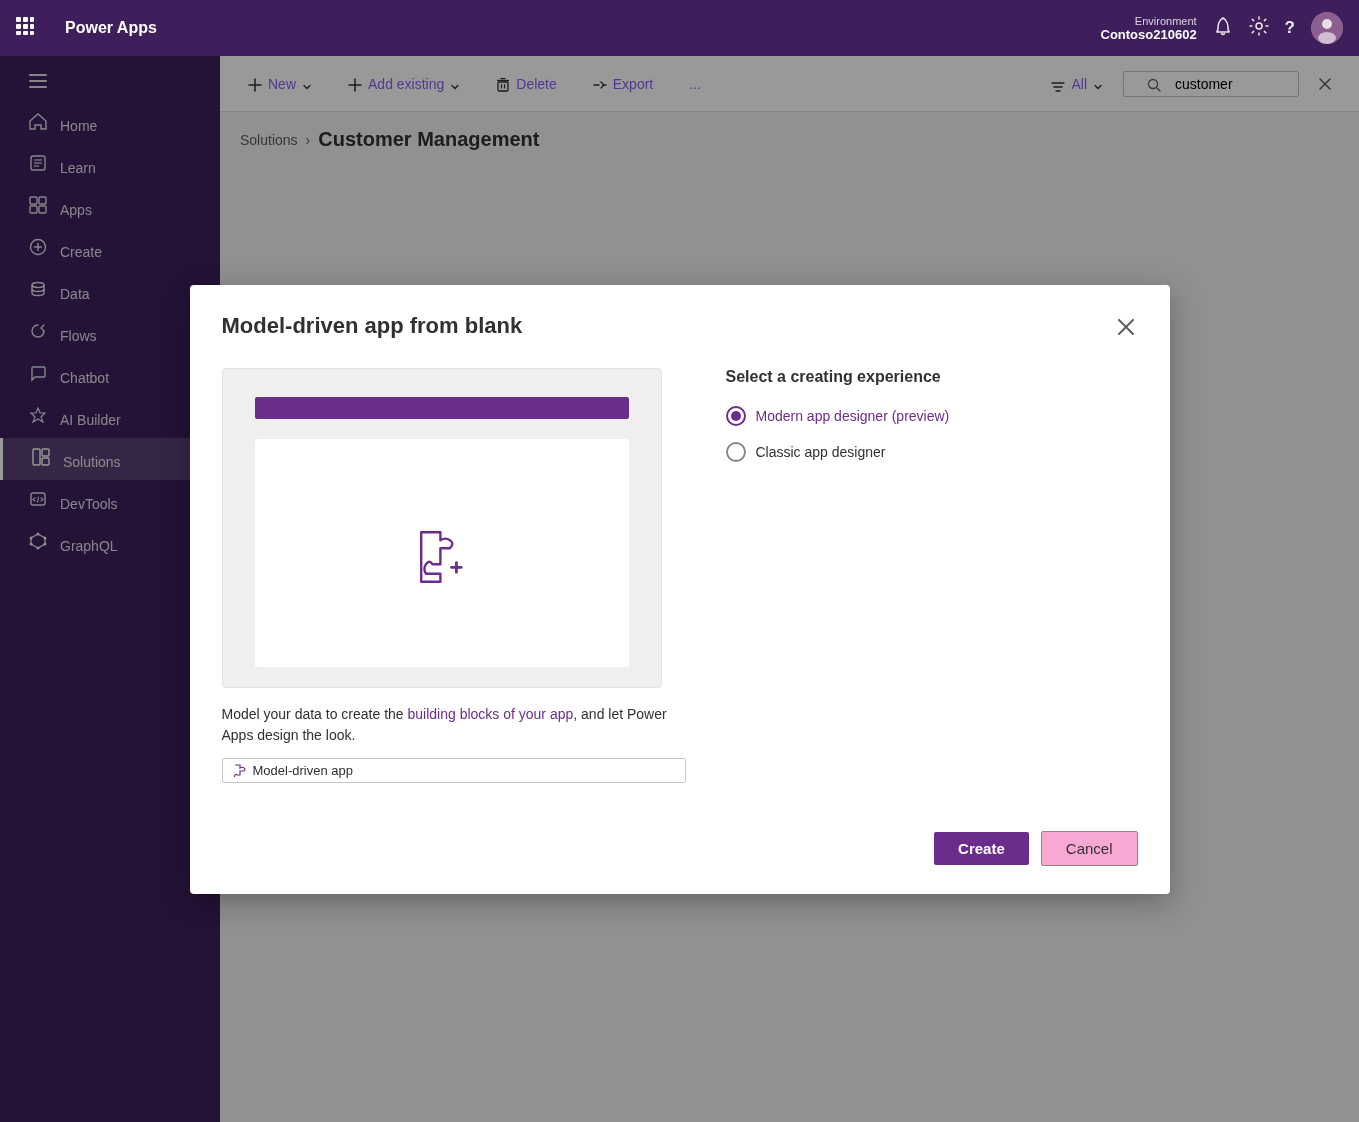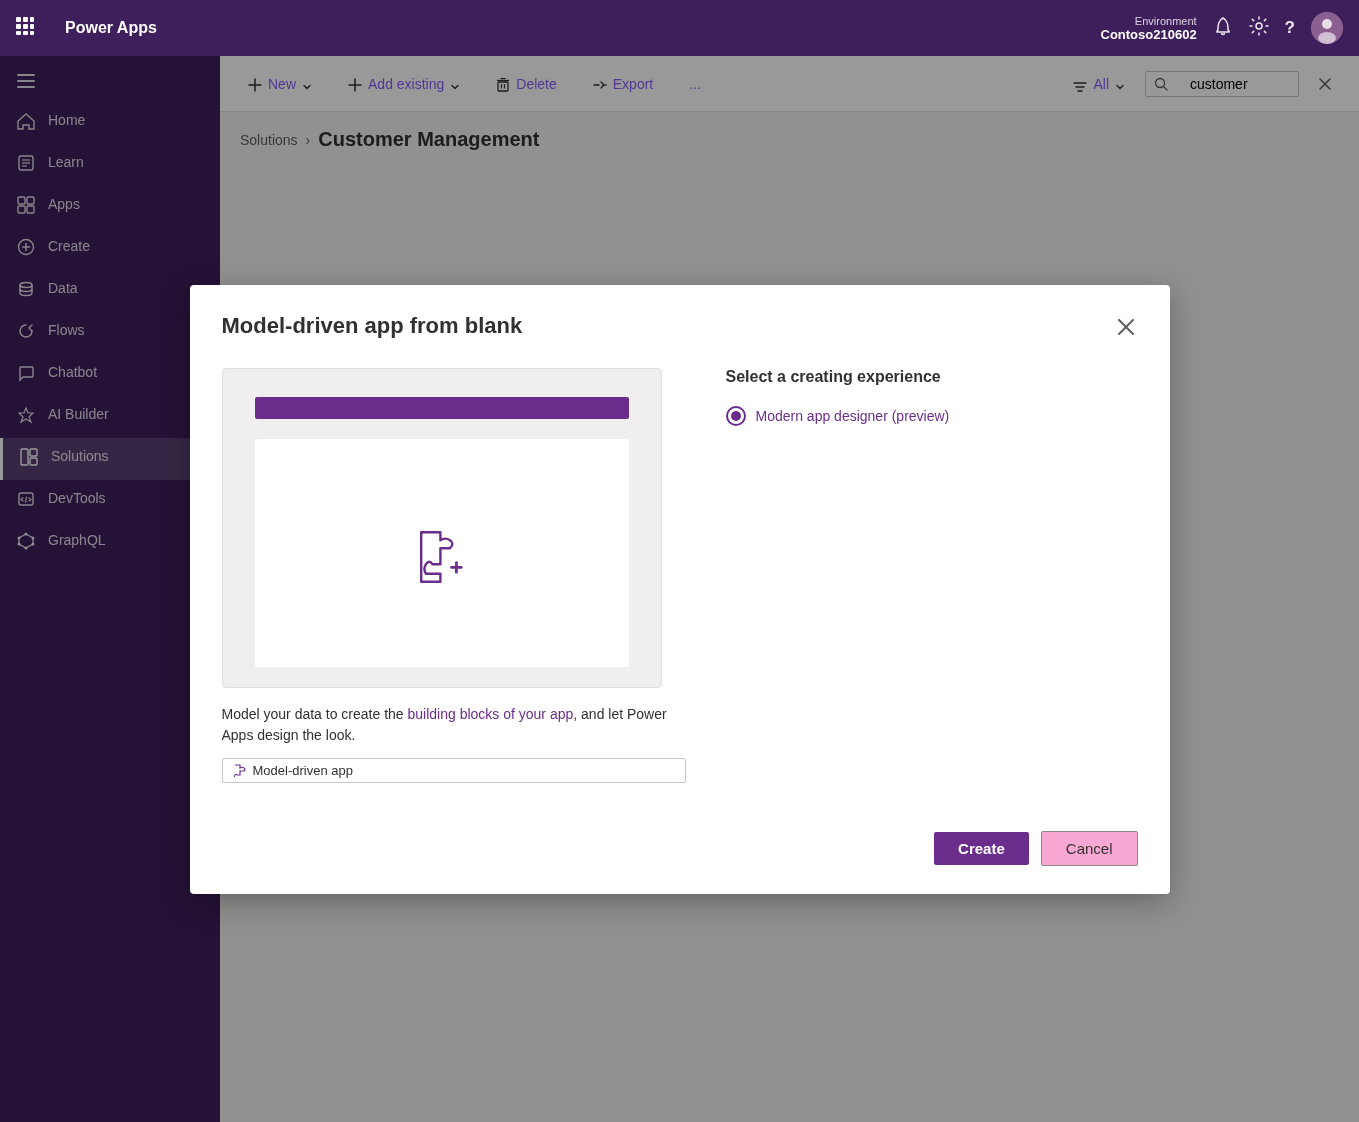"customer" .toolbar-search { align-items: center -> flex-end; gap: 22px -> 14px; padding: 4px 8px -> 4px 23px }
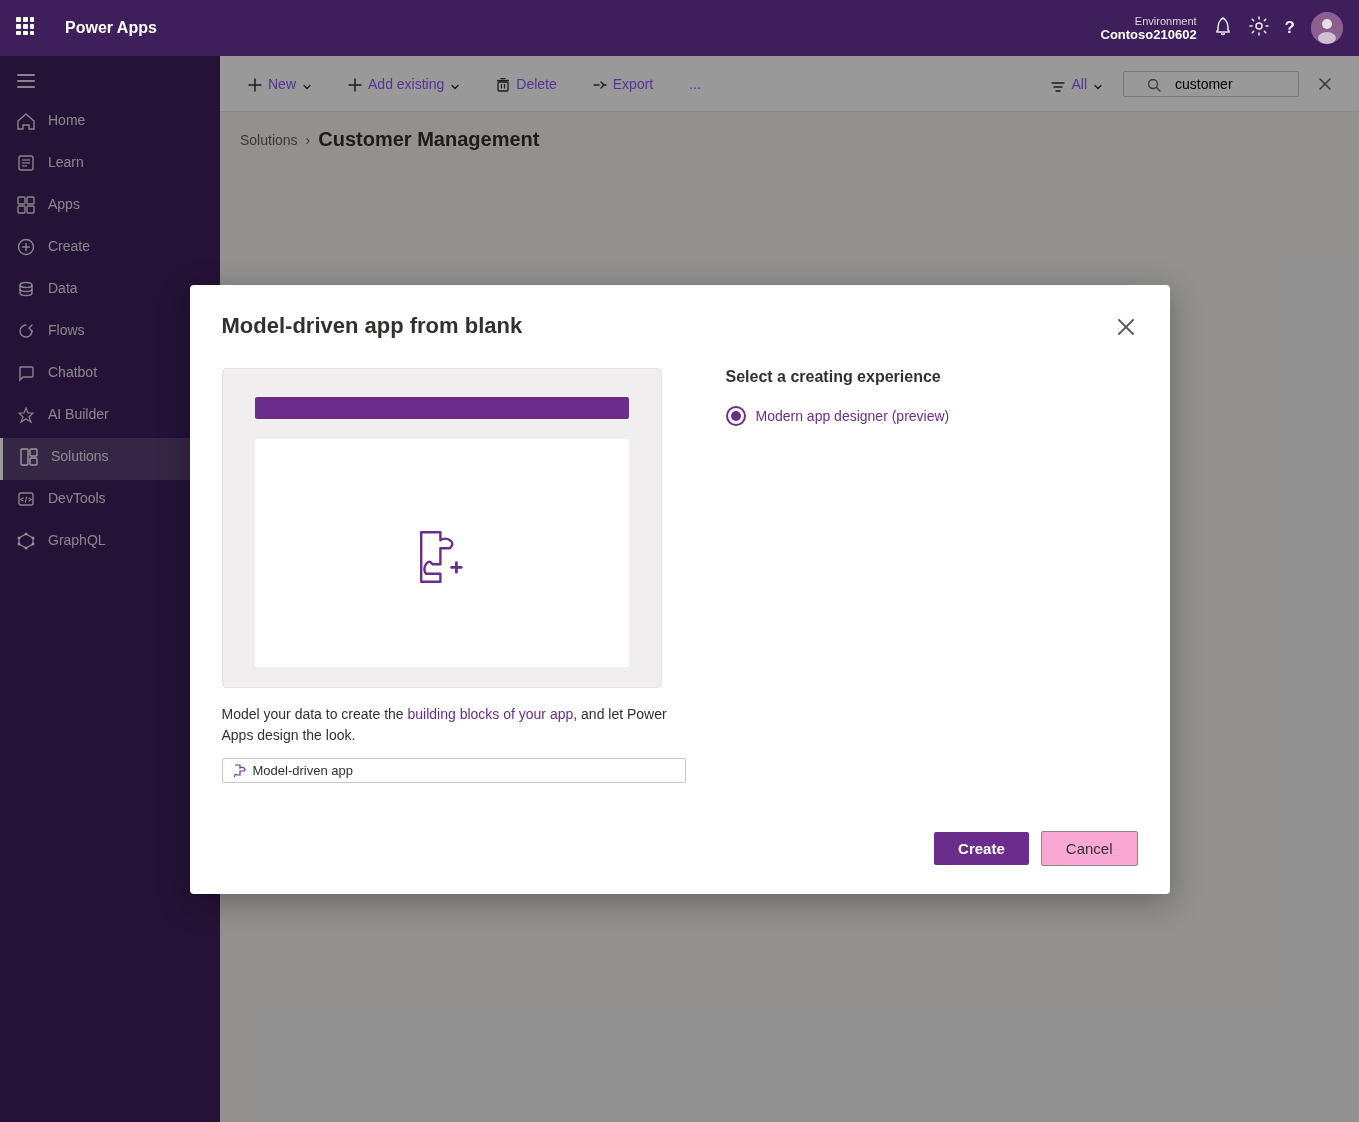"Home" .sidebar-item { align-items: flex-start -> flex-end; padding: 10px 16px -> 10px 28px }
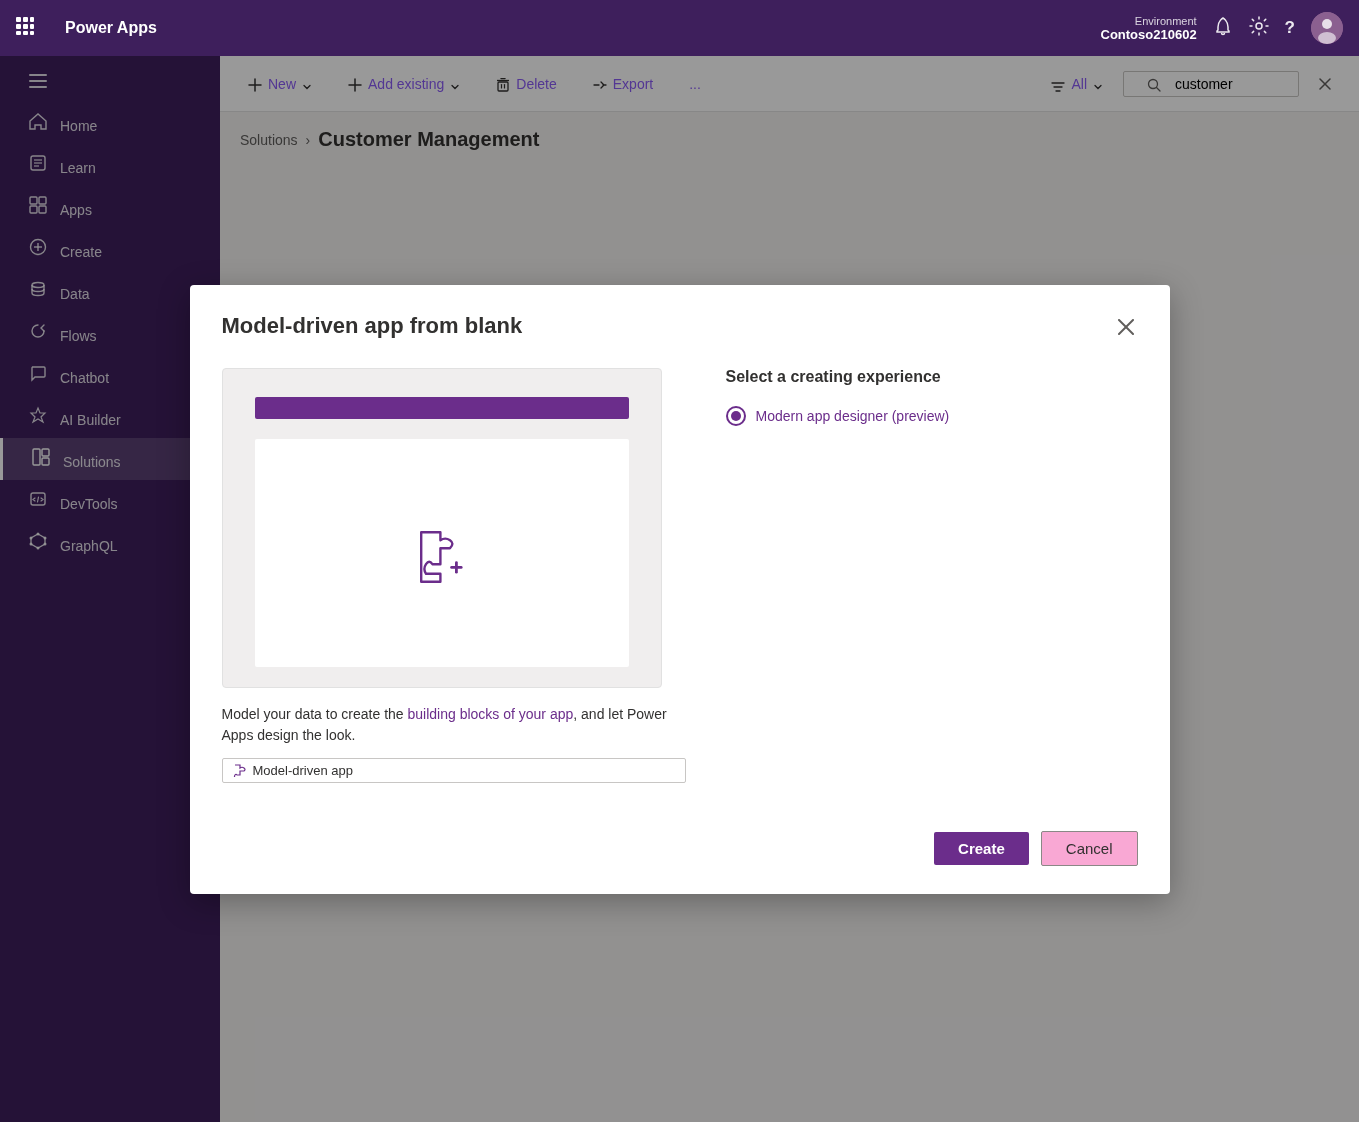"Classic app designer" div.radio-option { html: none -> <div> <div></div> <span>Classic app designer</span> </div> }
